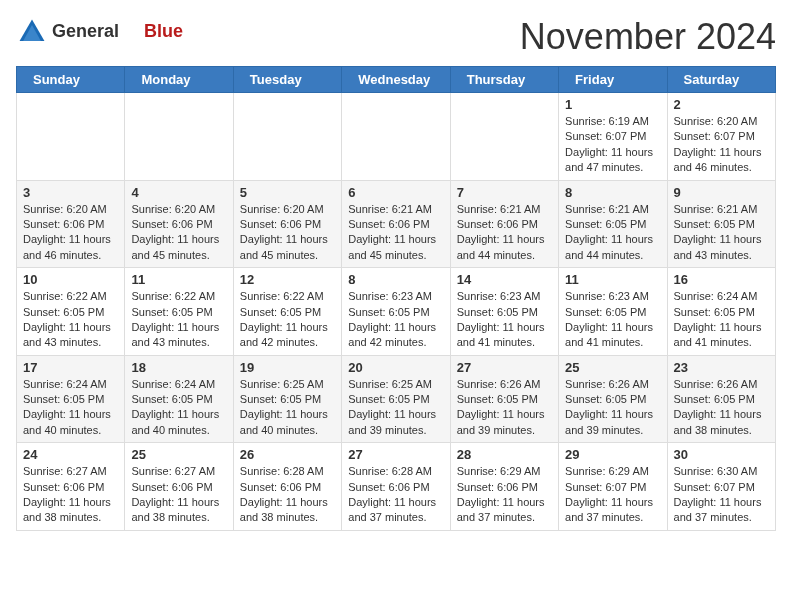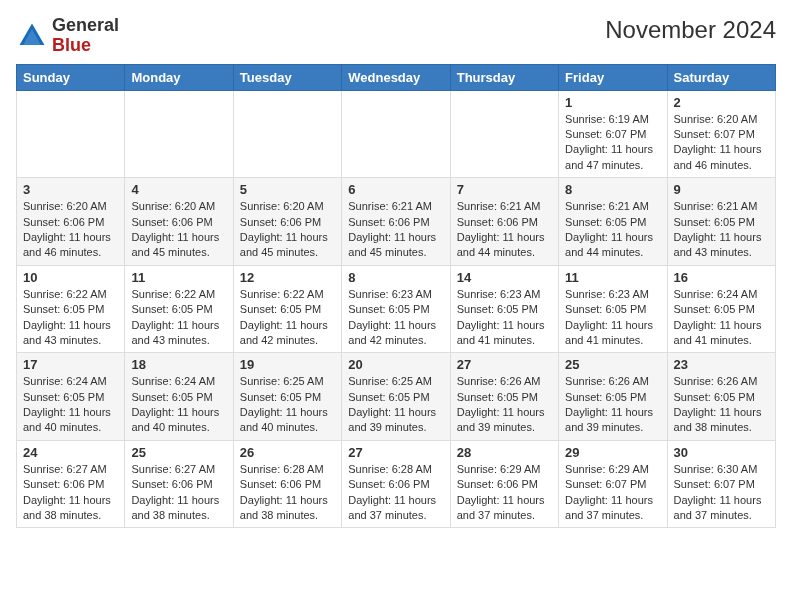"General" .logo-text { flex-direction: column -> row; gap: none -> 25px }
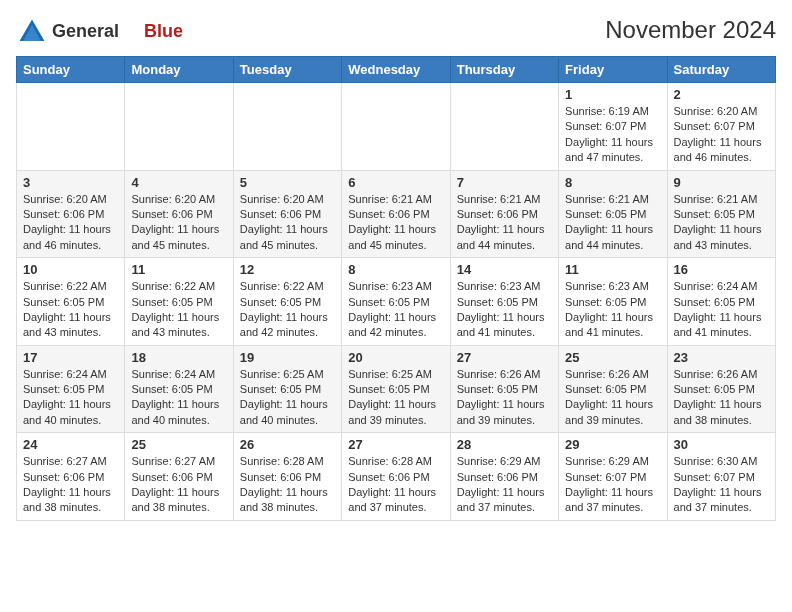"November 2024" .month-year { font-size: 24px -> 36px }
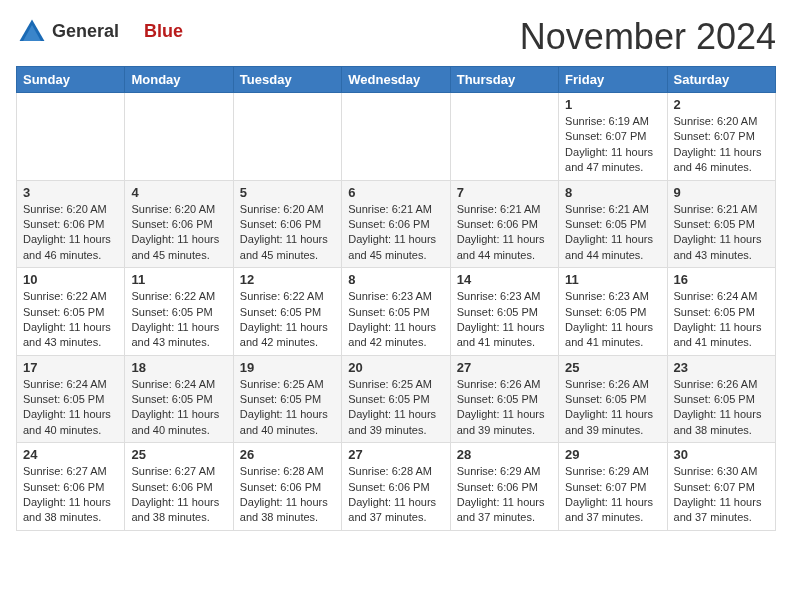"Sunday" .calendar th { padding: 5px 6px -> 5px 16px }
